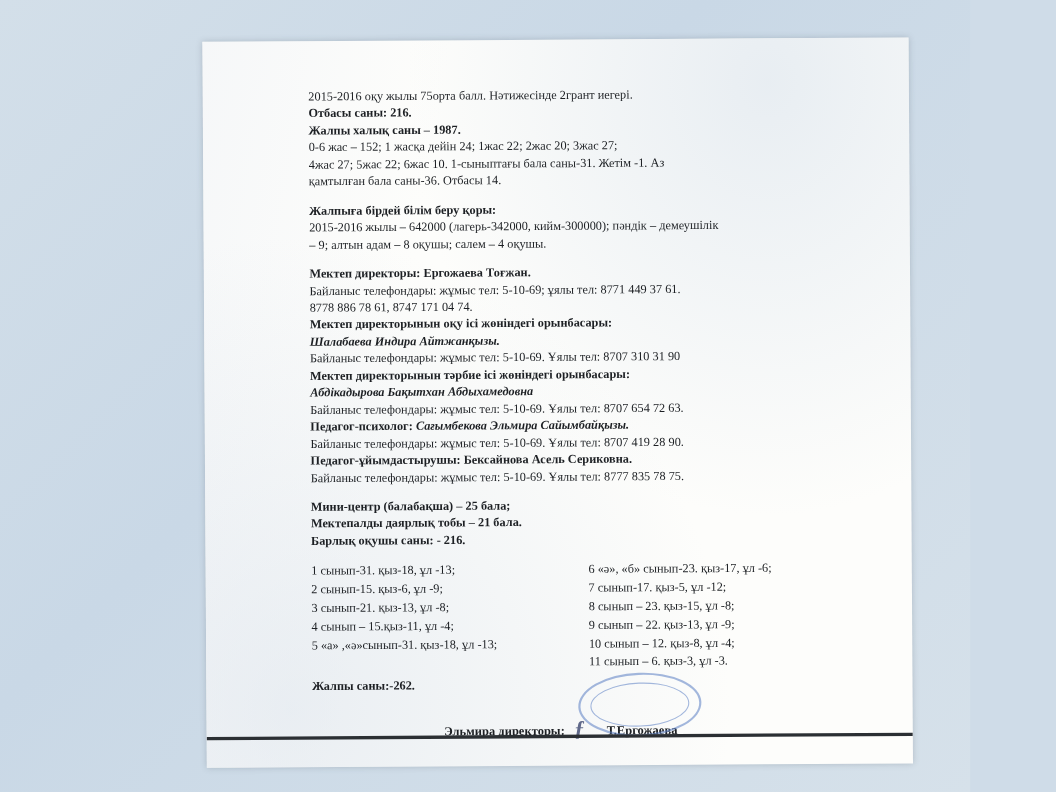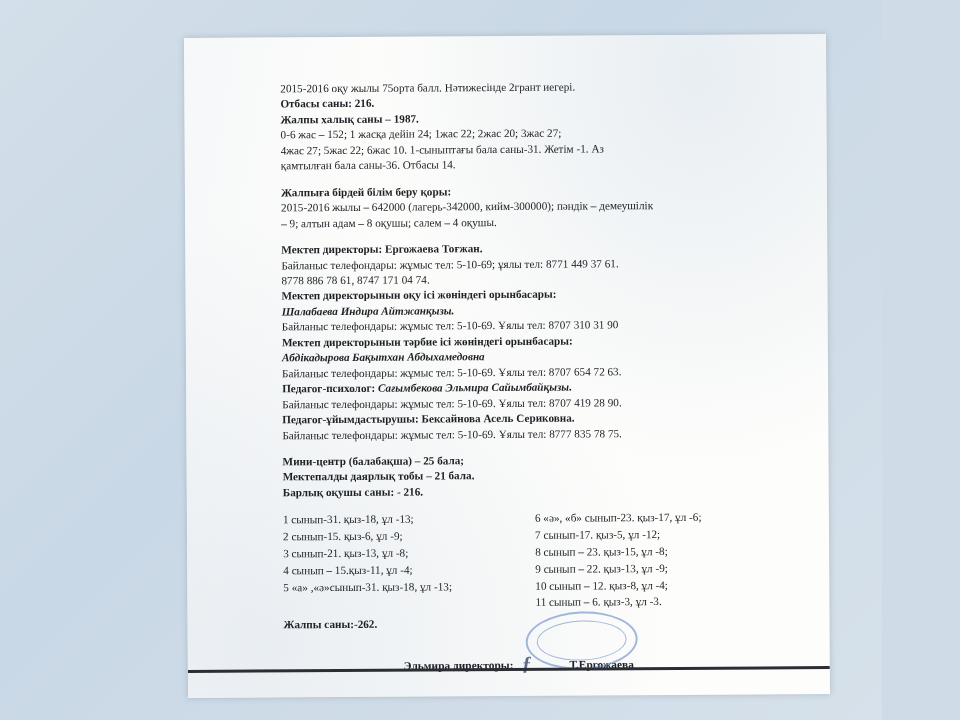"Т.Ергожаева" .sign-name { margin-left: 56px -> 38px }
